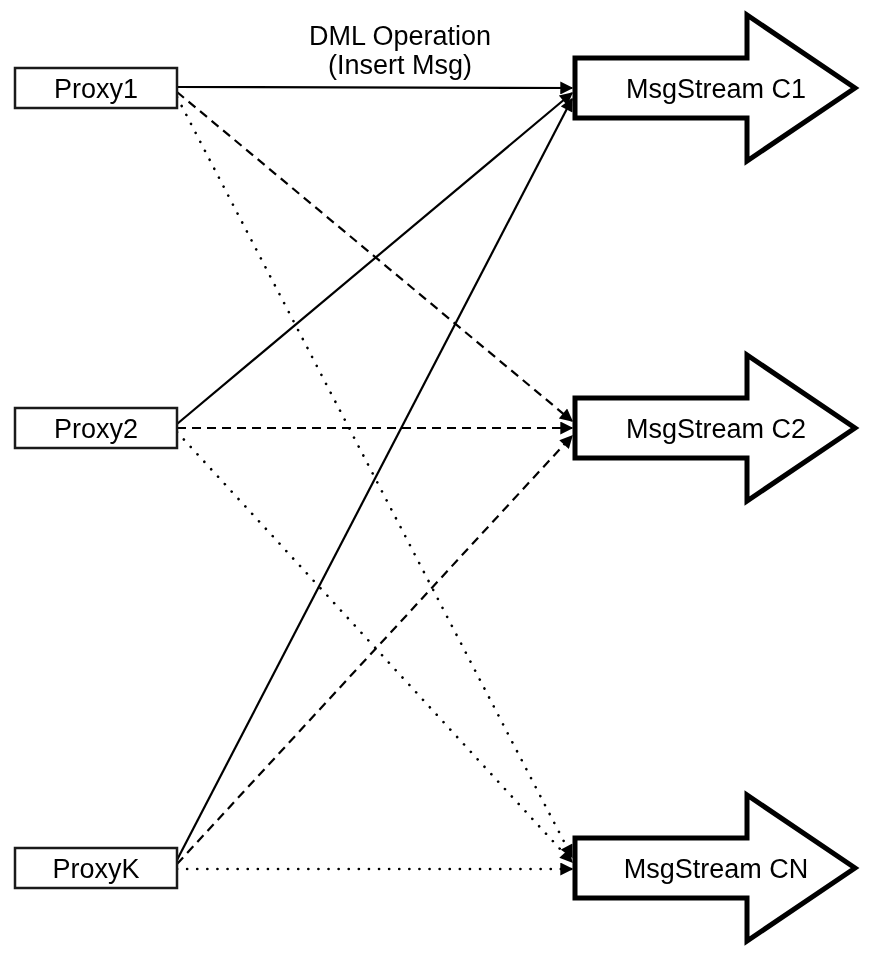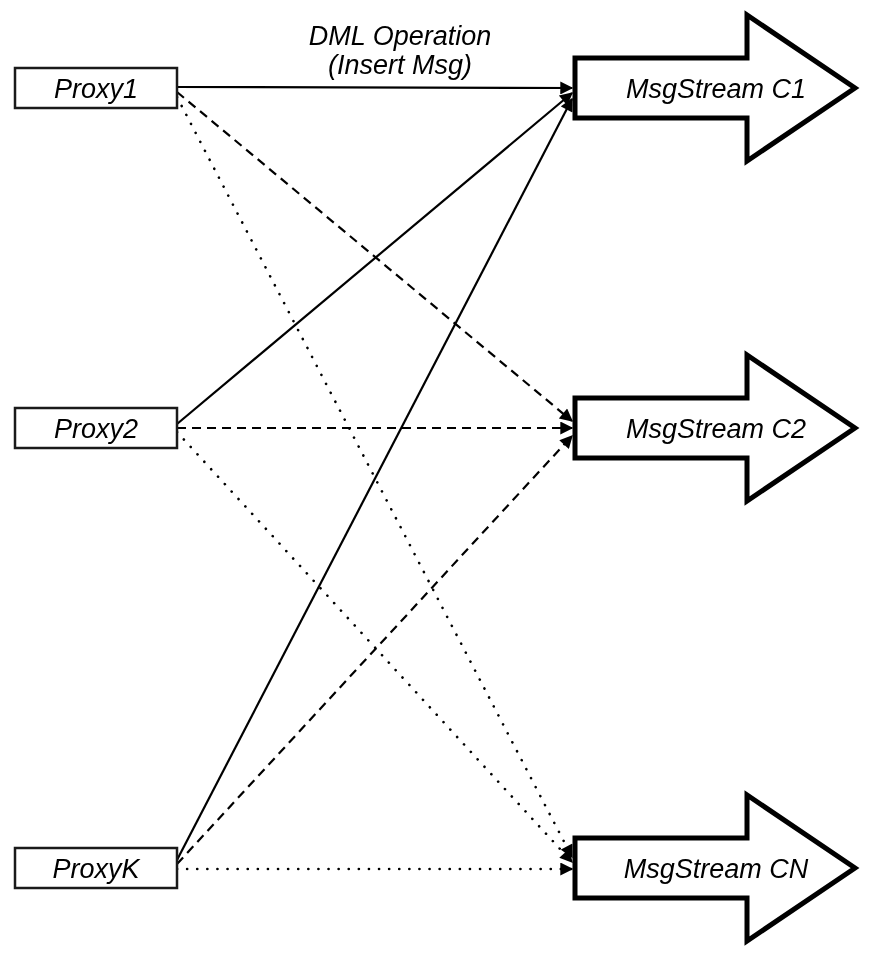"DML Operation" .canvas { font-style: italic -> none }
